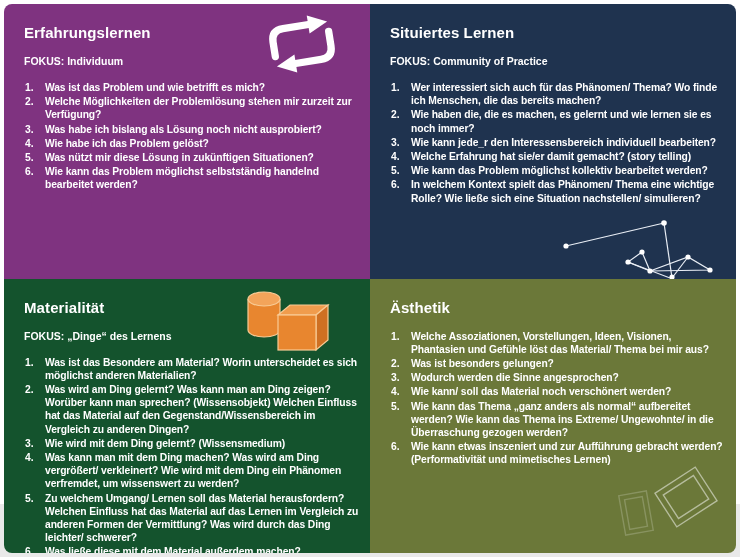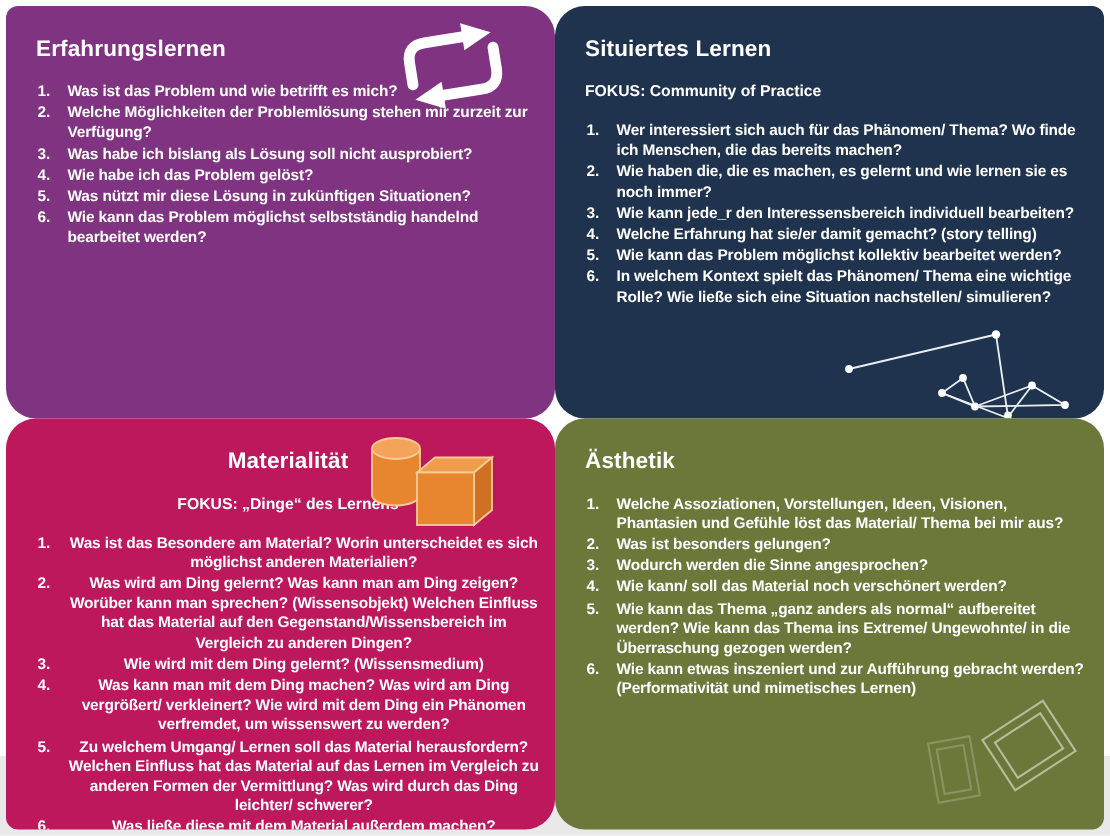"Situiertes Lernen" .quad { border-radius: 20px -> none }
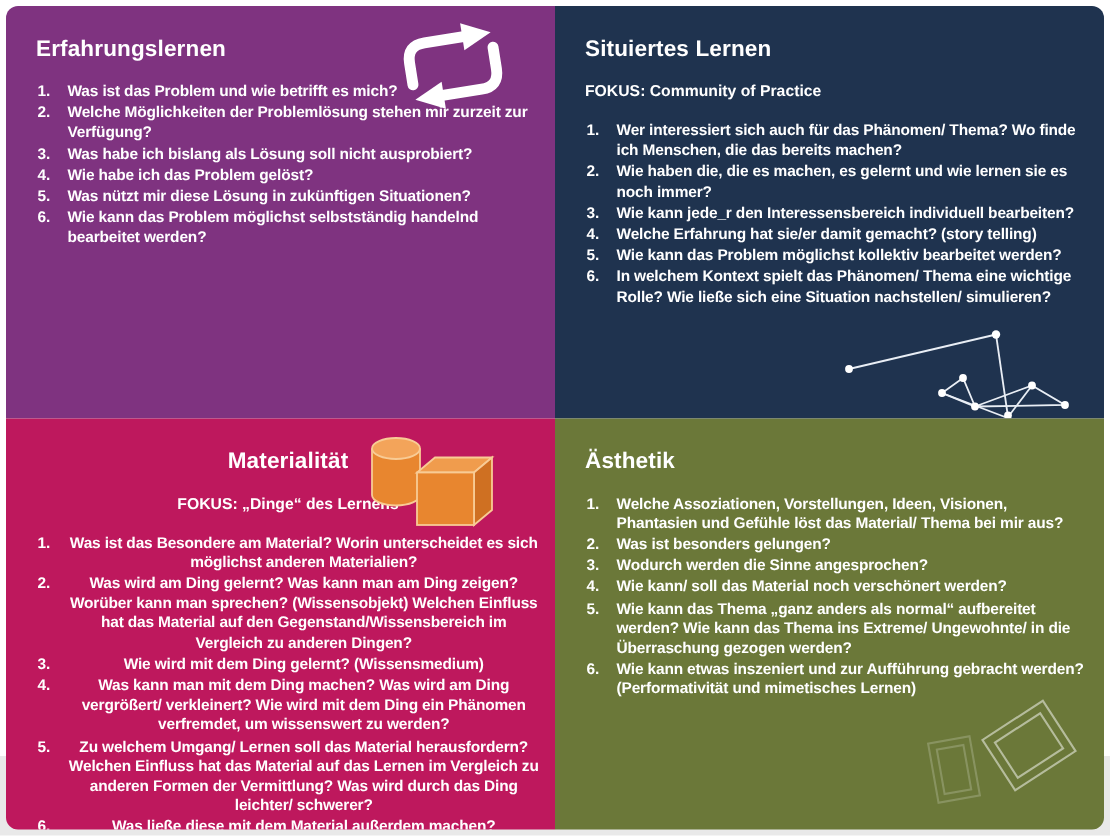"FOKUS: Individuum" p.focus { html: none -> <p>FOKUS: Individuum</p> }
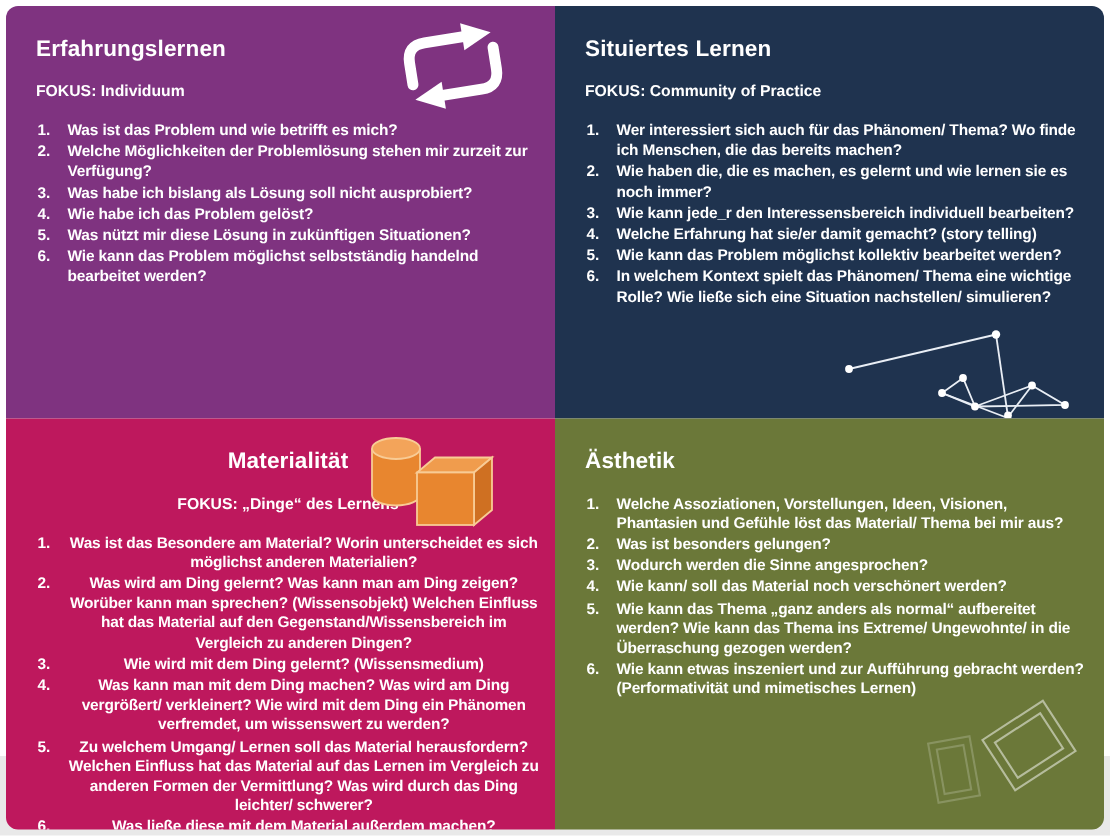"Was habe ich bislang als" li { text: soll -> noch }
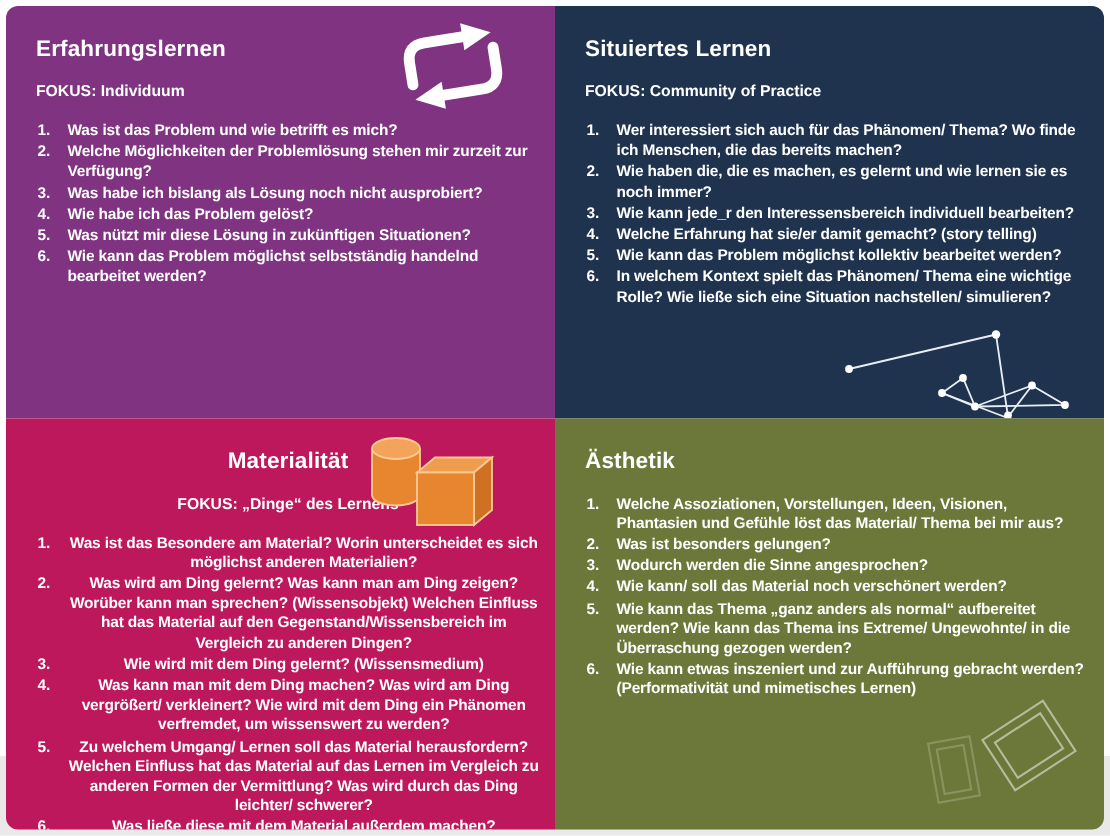"Materialität" section.quad { background: #be185d -> #14532d; text-align: center -> none }
